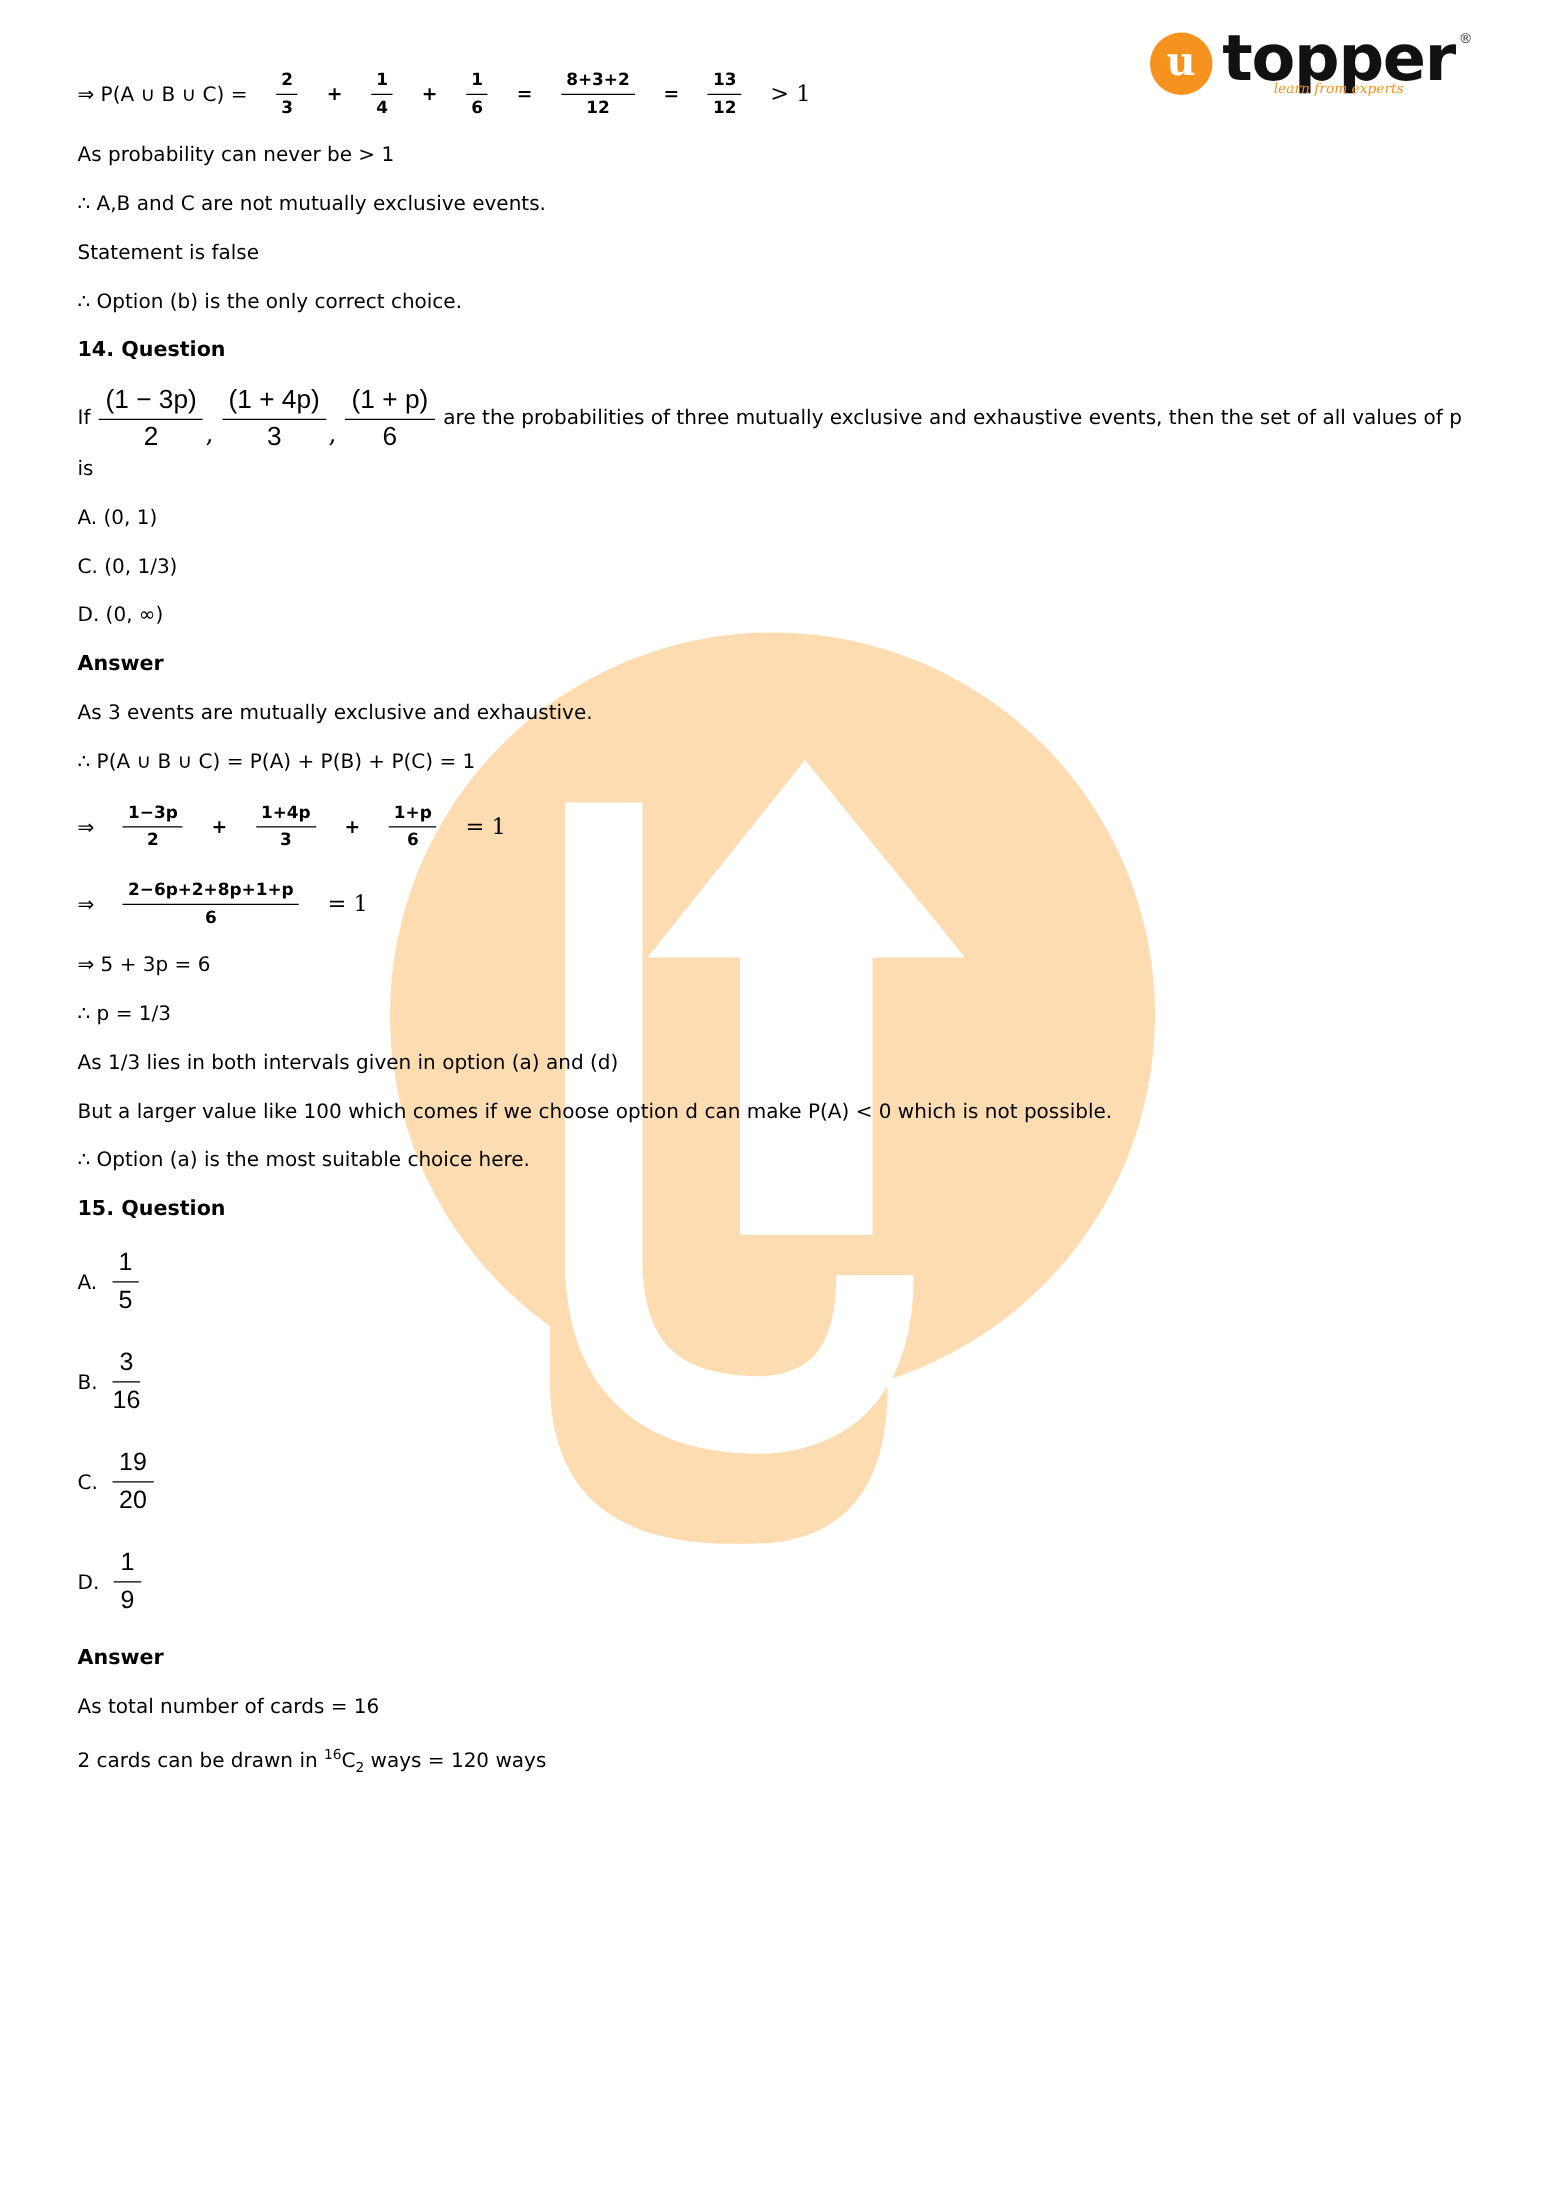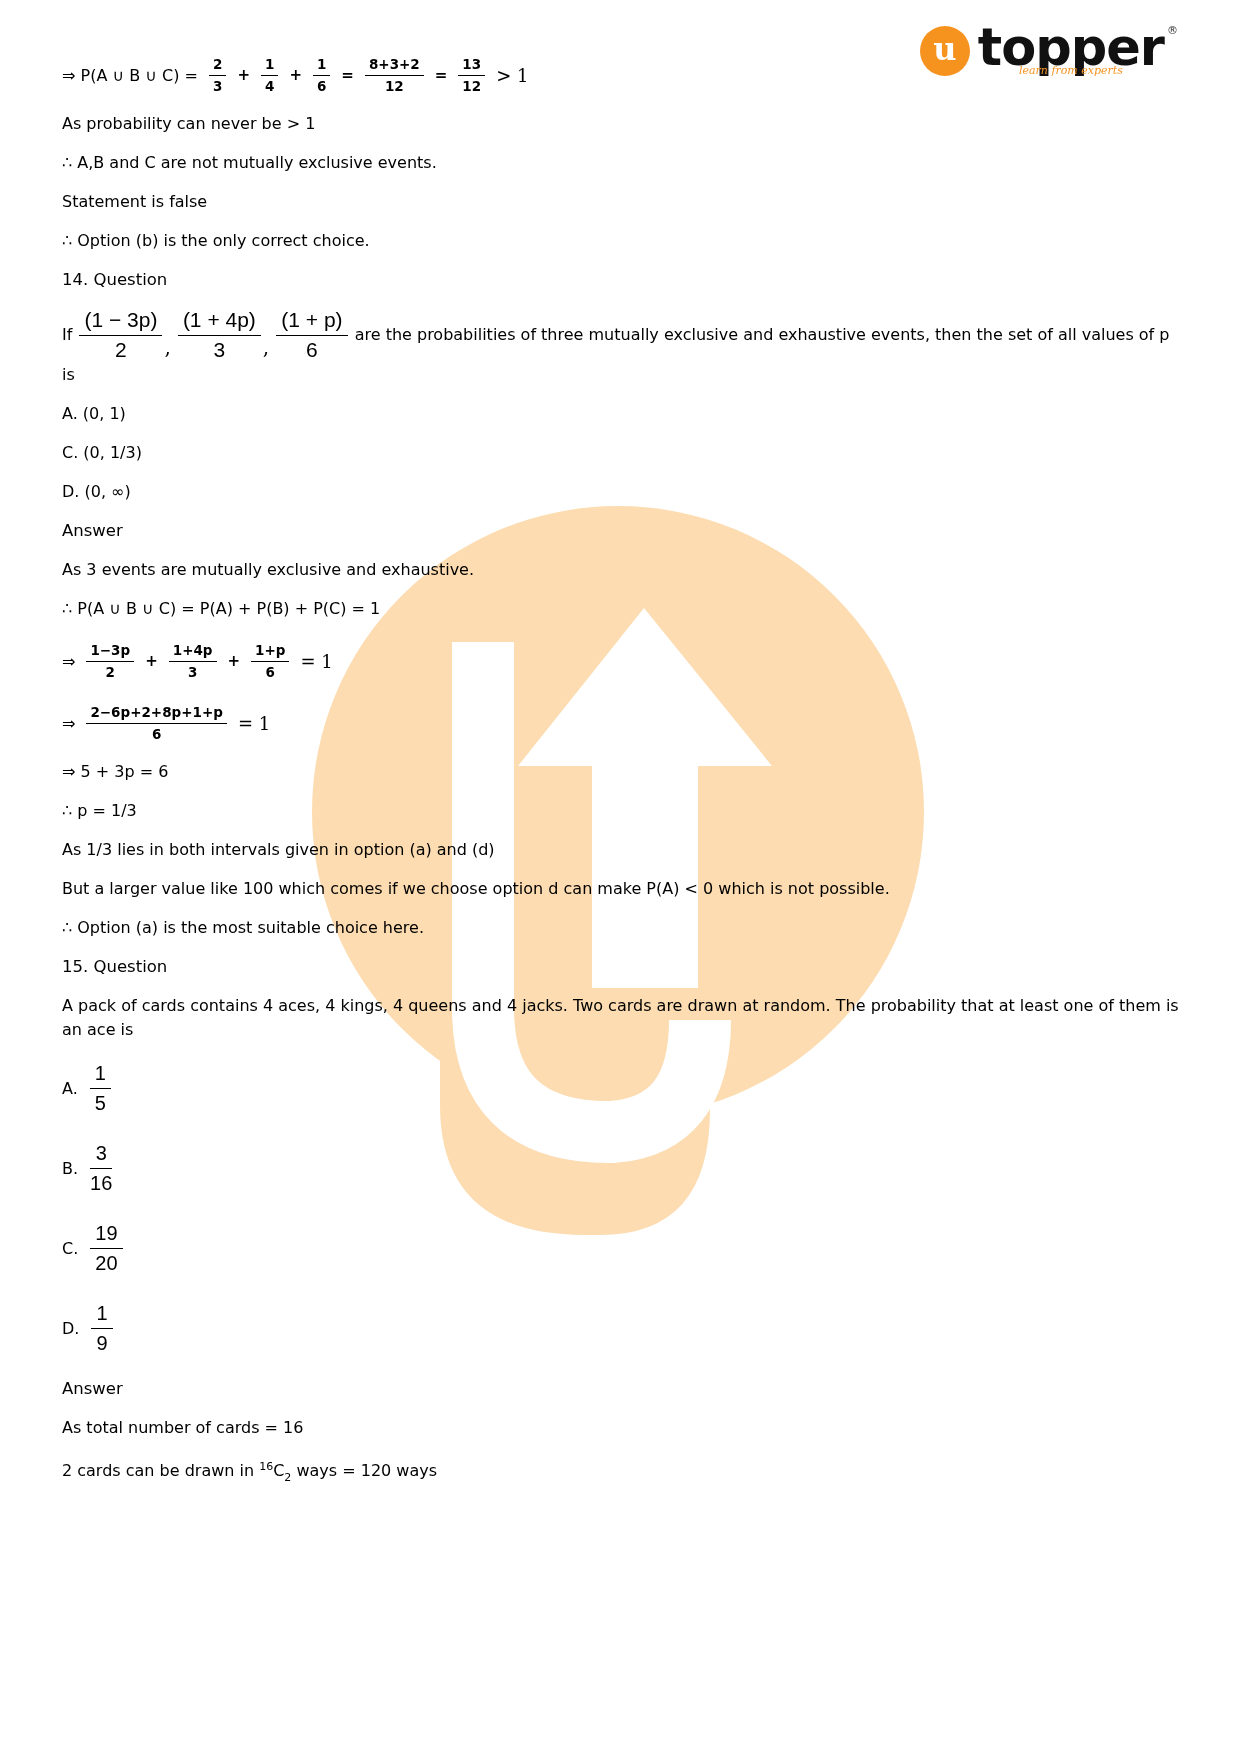"⇒ P(A ∪ B ∪" .formula { gap: 11px -> 23px }
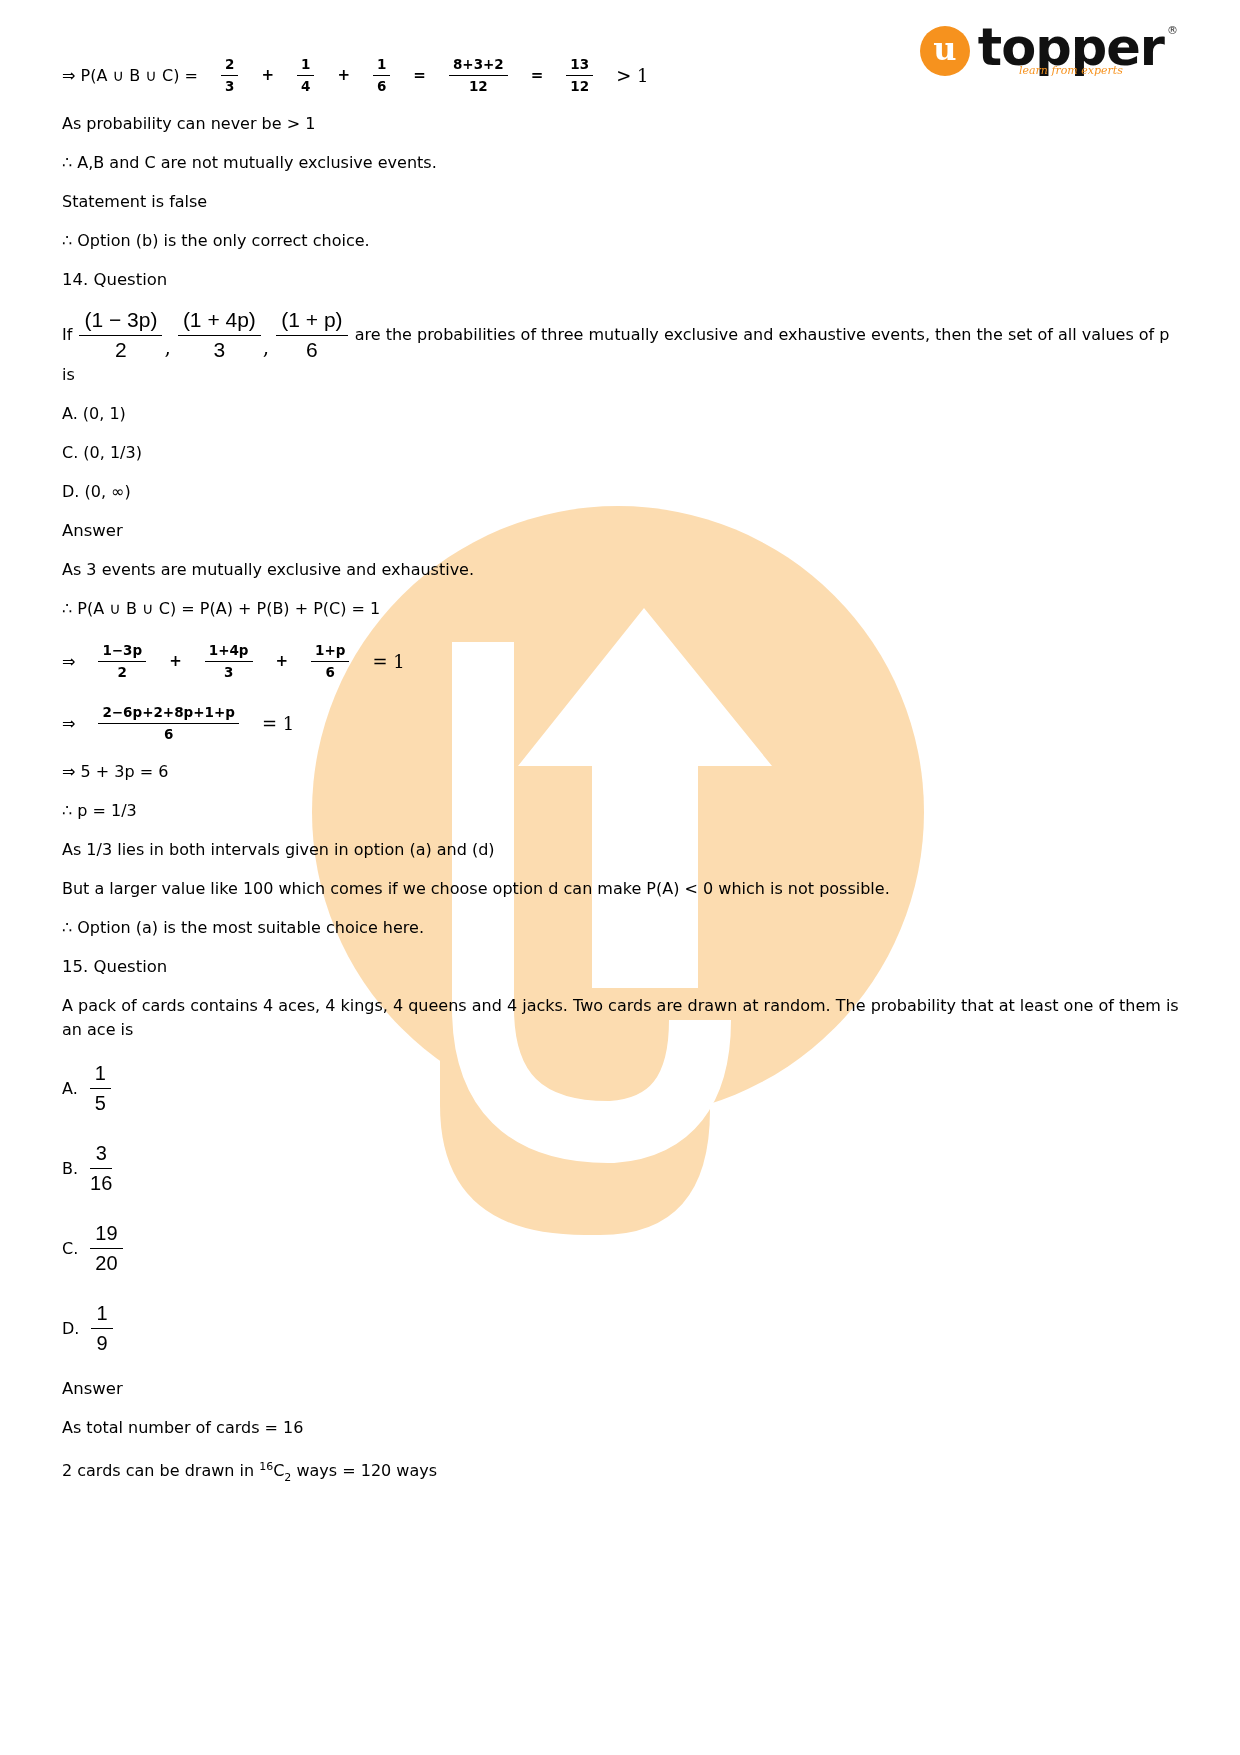"14. Question" .heading { font-weight: normal -> bold }
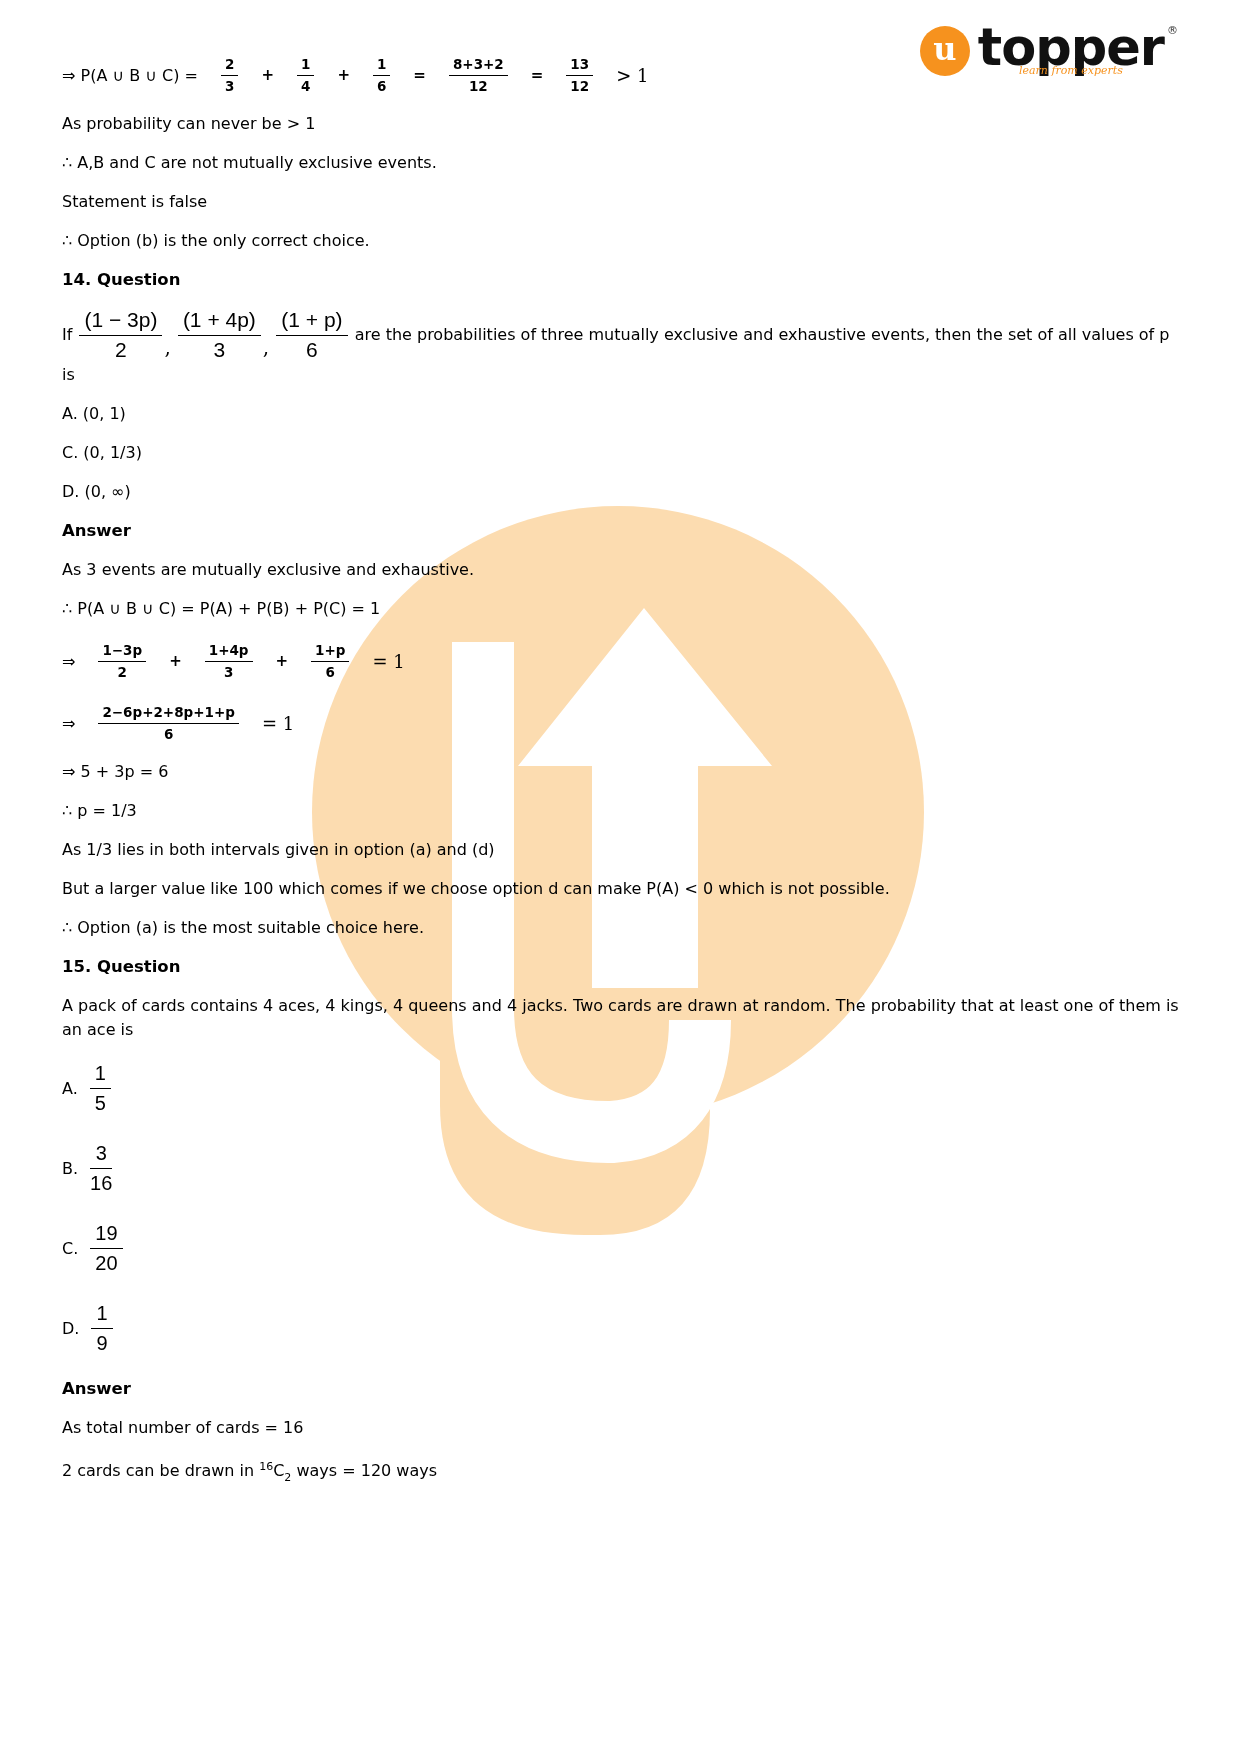"A pack of cards contains" p { html: <p>A pack of cards contains 4 aces, 4 kings, 4 queens and 4 jacks. Two cards are drawn at random. The probability that at least one of them is an ace is</p> -> none }
